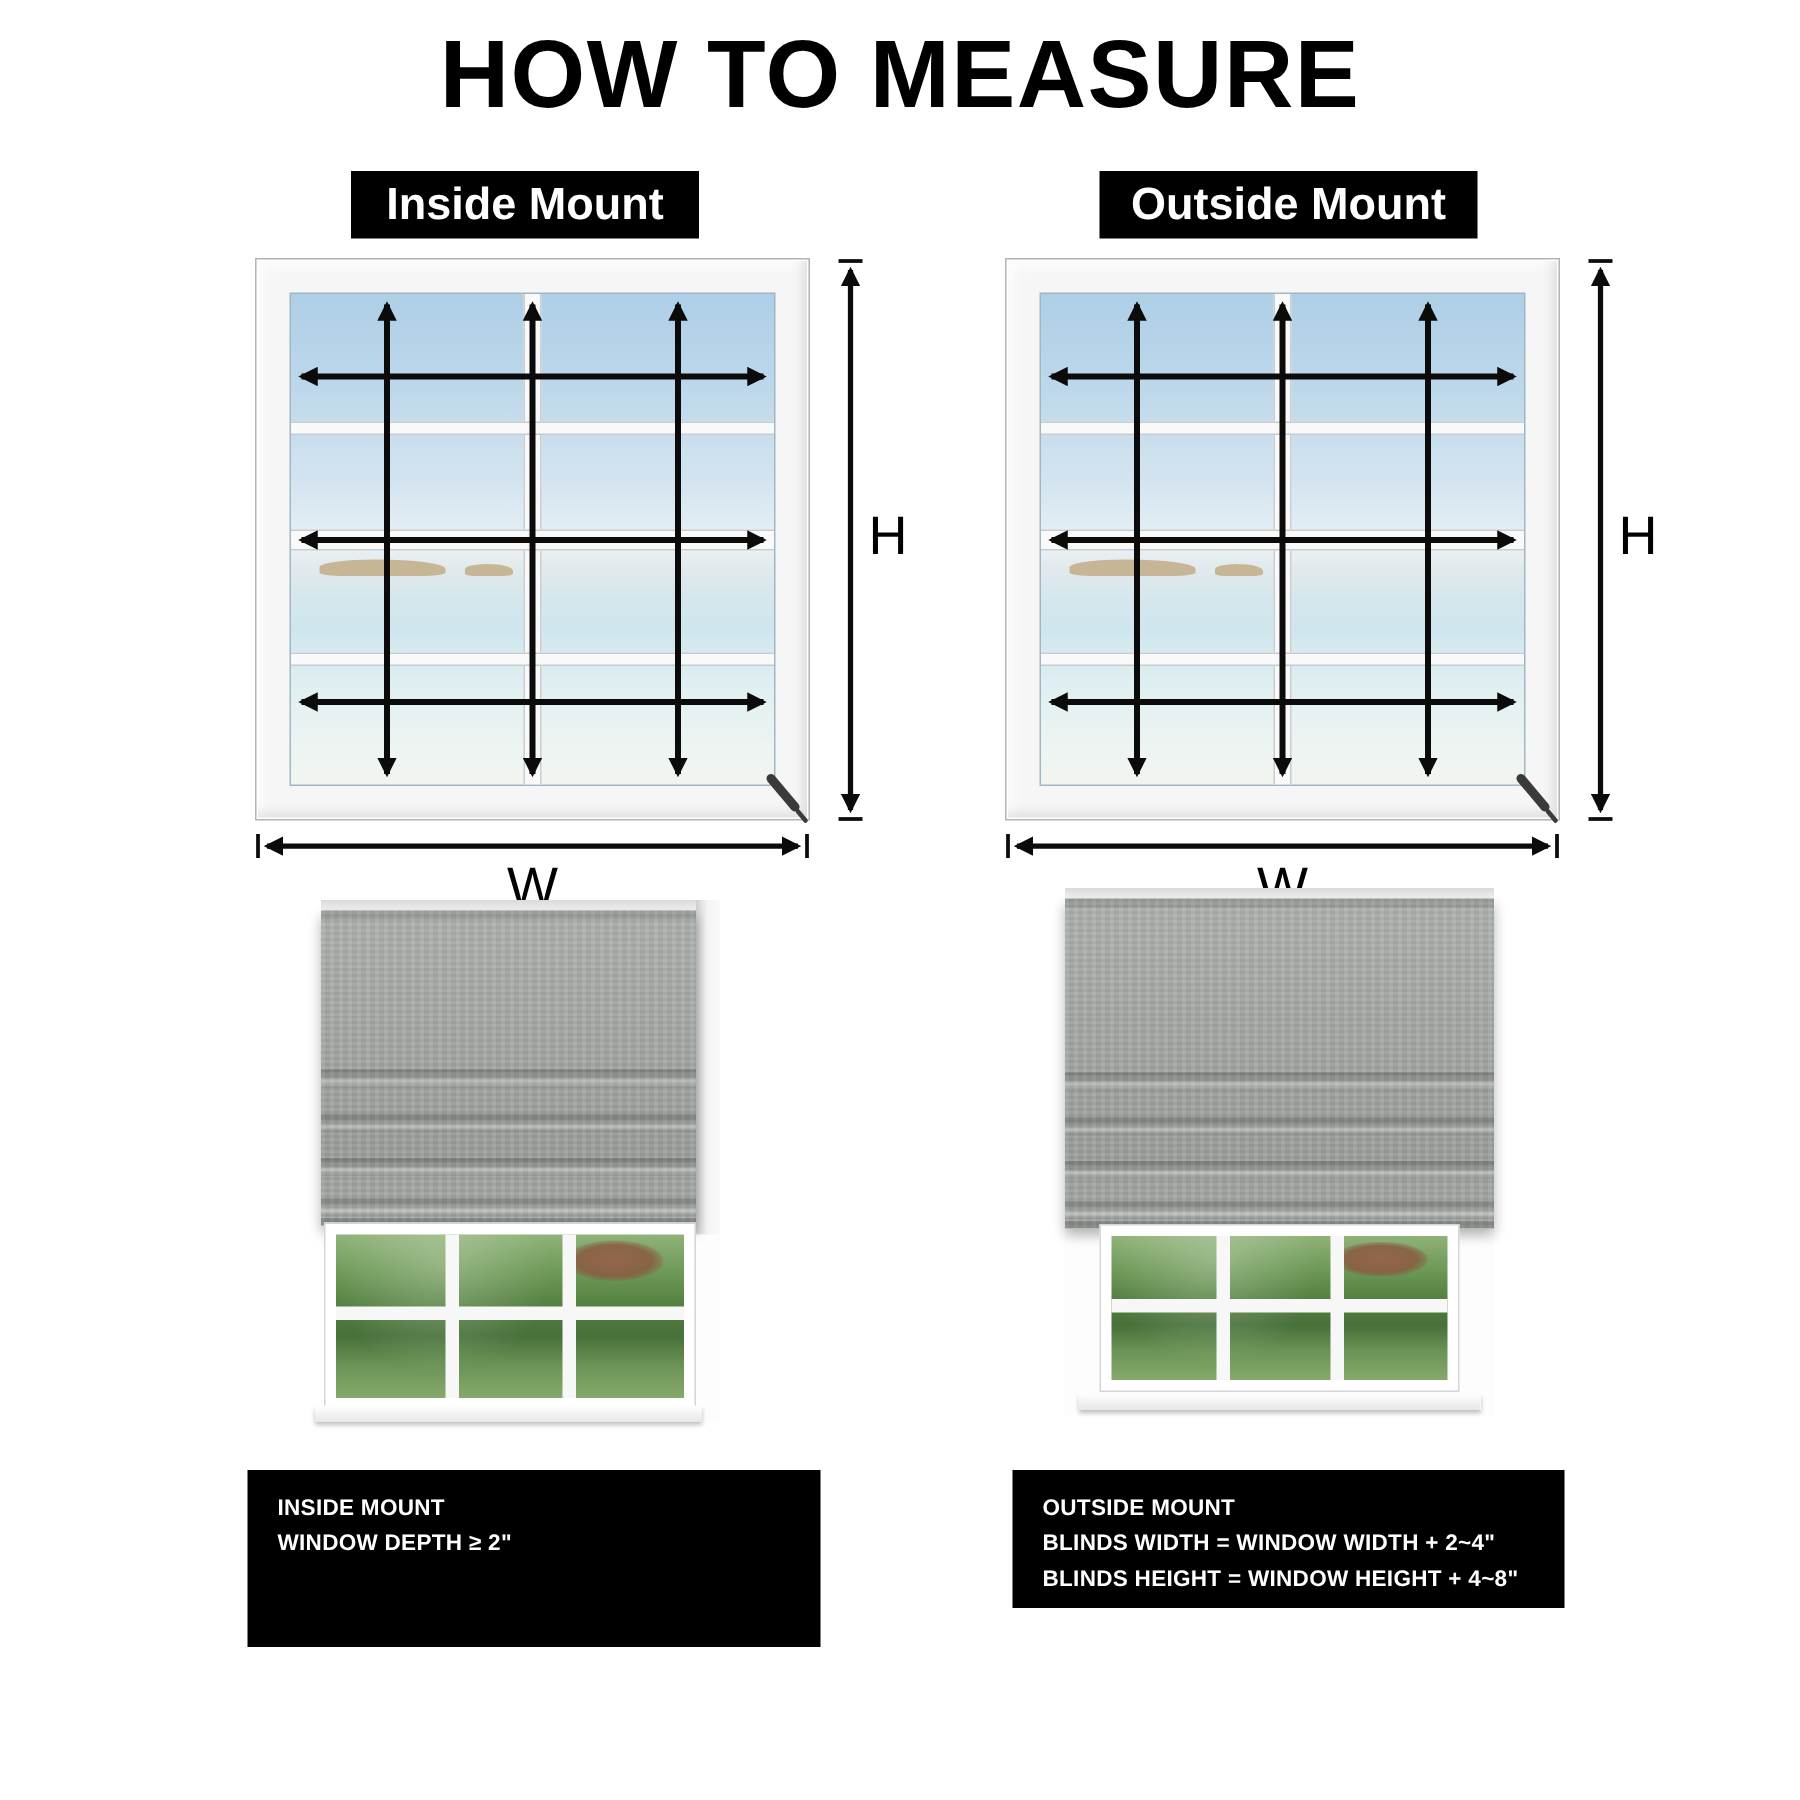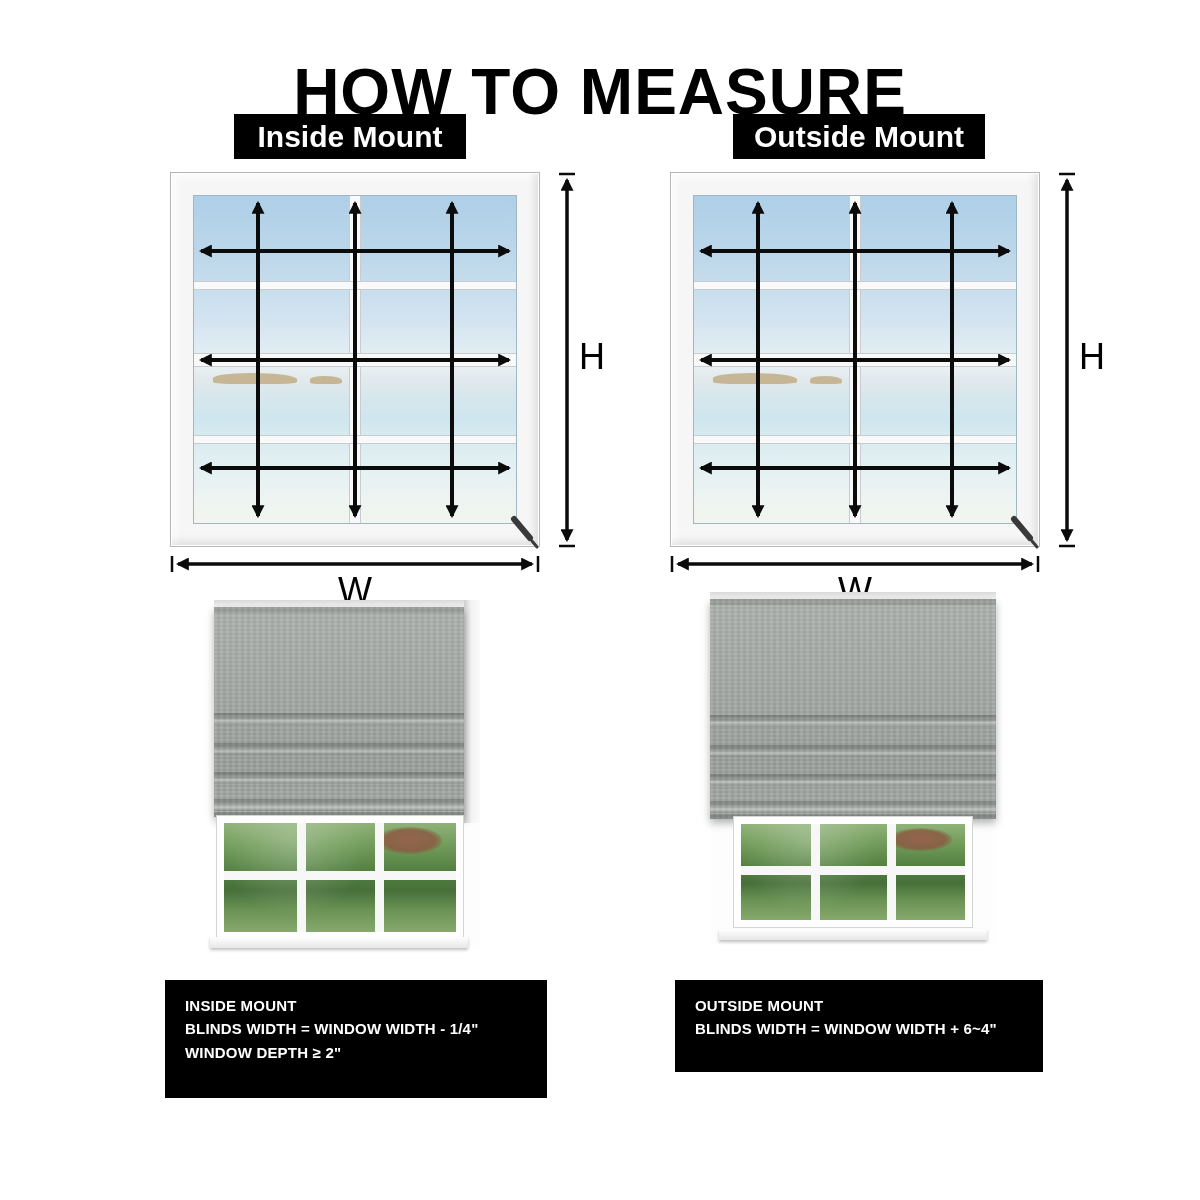"HOW TO MEASURE" .title { margin-top: 43px -> none }
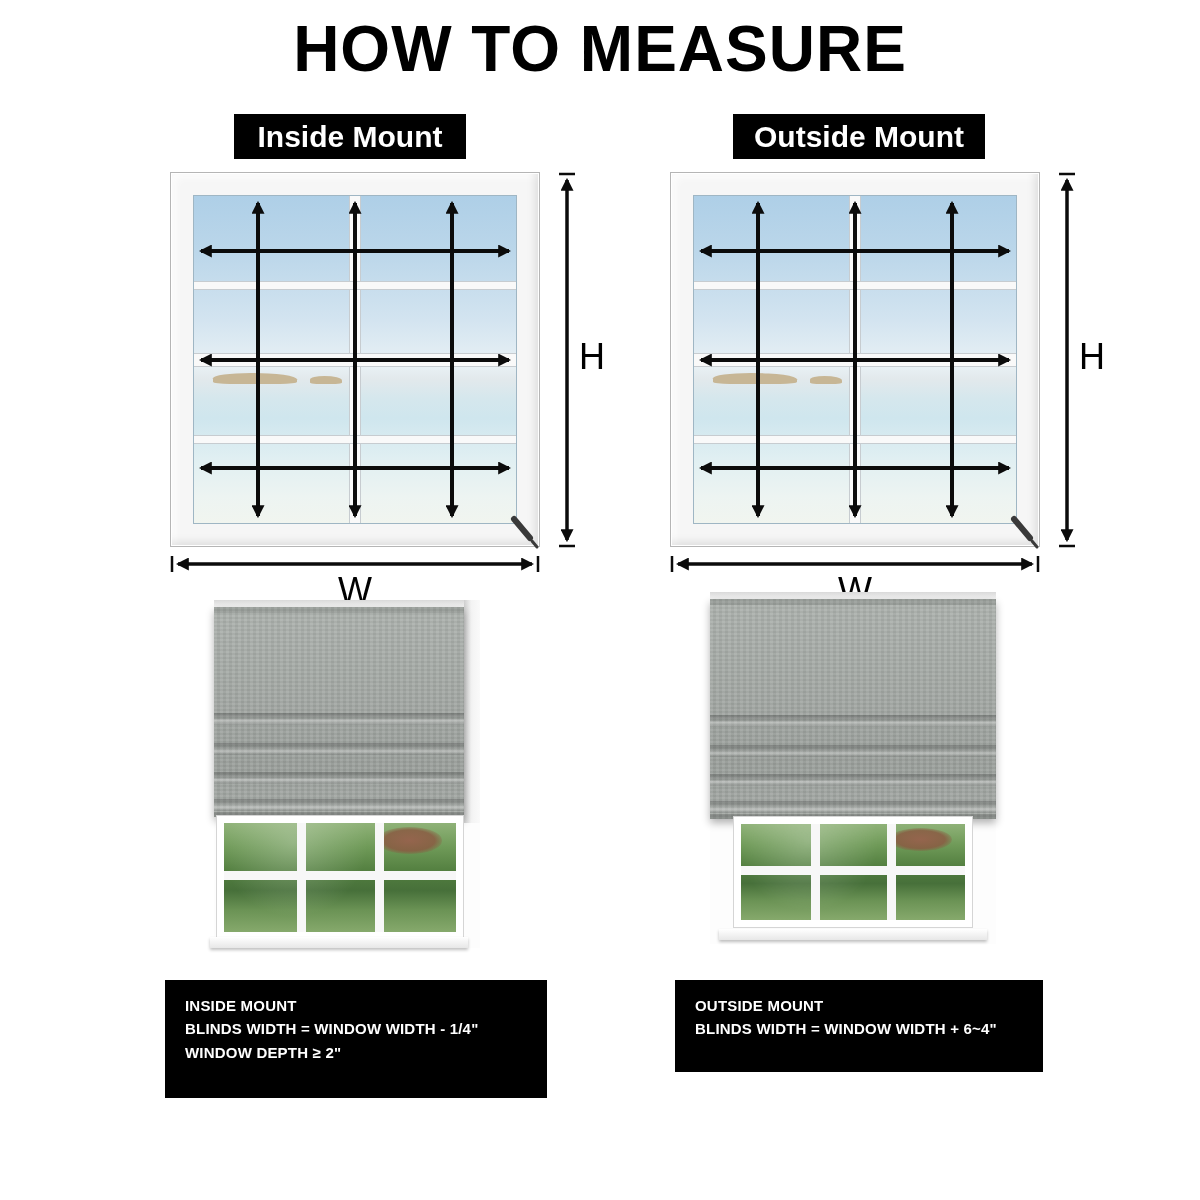"BLINDS WIDTH = WINDOW WIDTH -" div { html: <div>BLINDS WIDTH = WINDOW WIDTH - 1/4"</div> -> none }
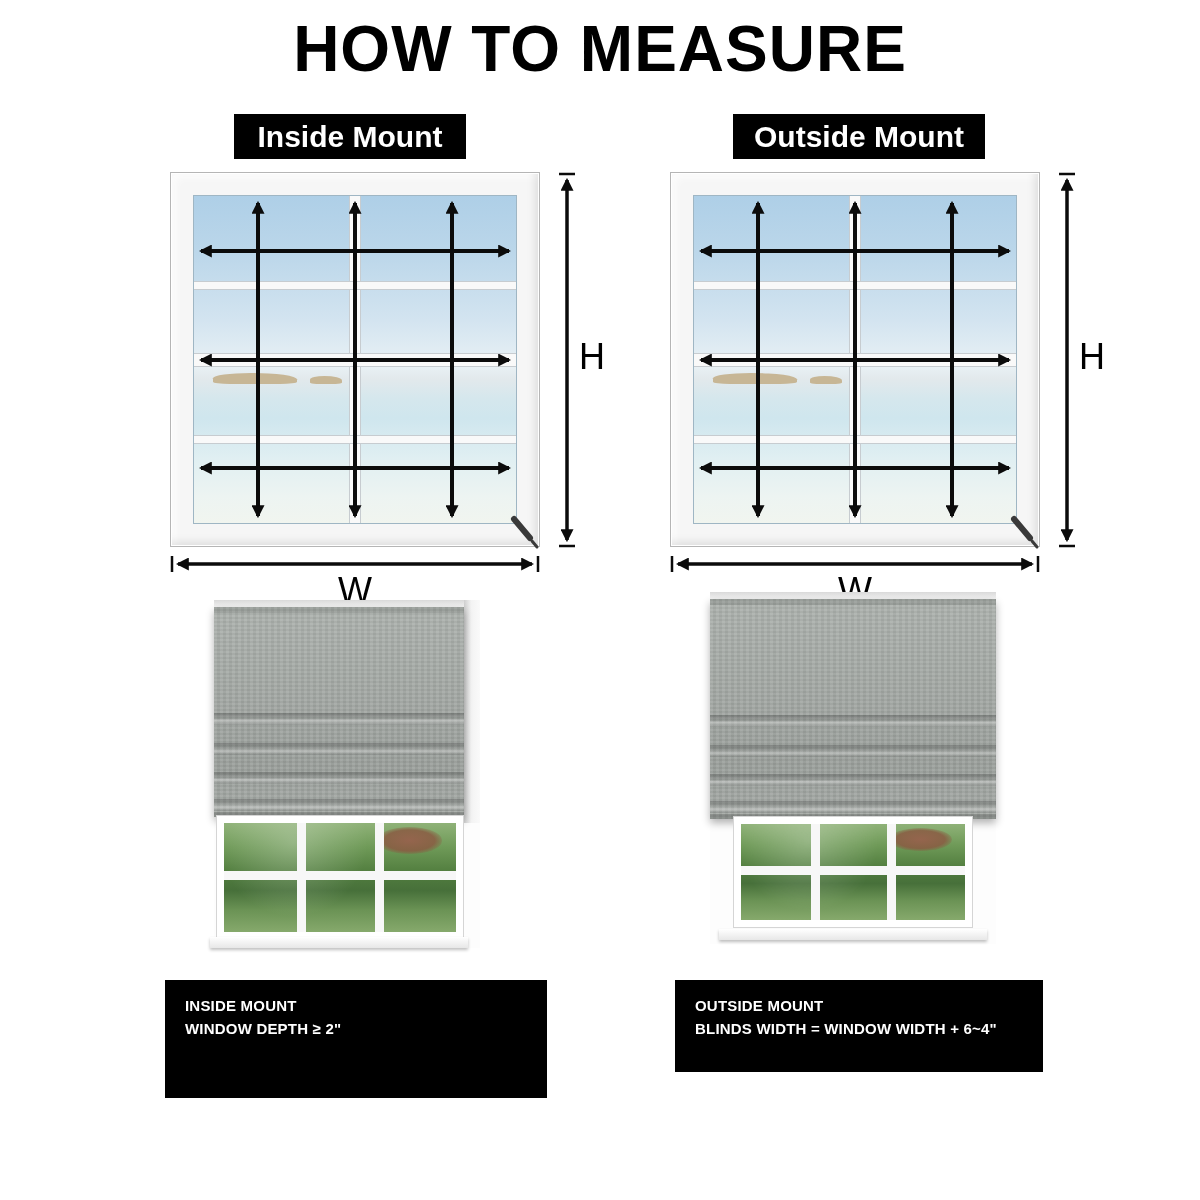"BLINDS WIDTH = WINDOW WIDTH" div { text: 6 -> 2 }
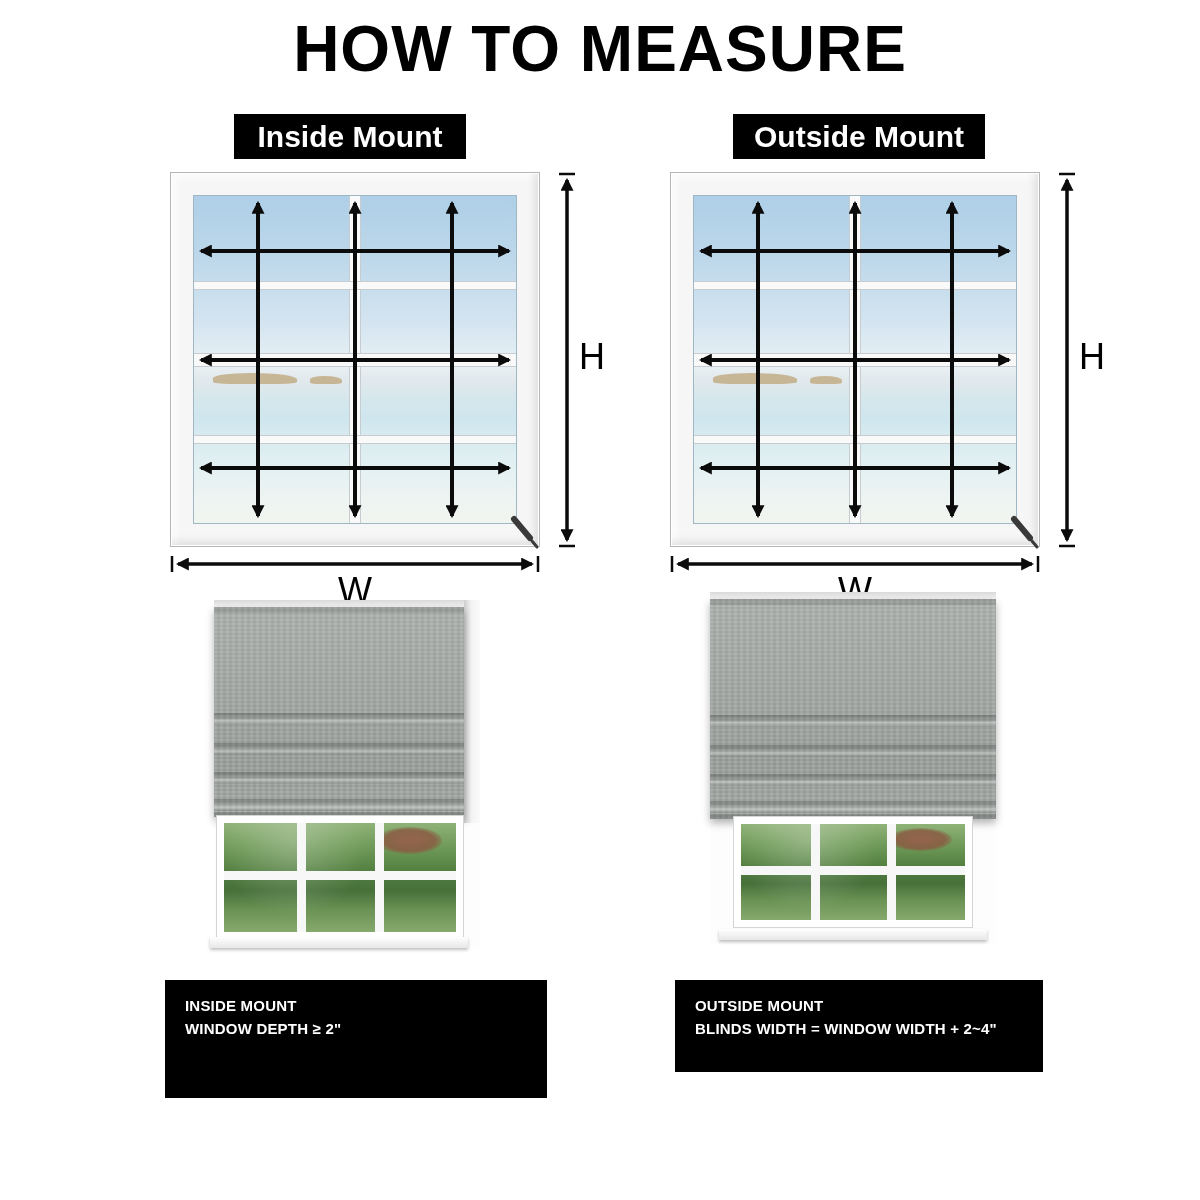"BLINDS HEIGHT = WINDOW HEIGHT" div { html: none -> <div>BLINDS HEIGHT = WINDOW HEIGHT + 4~8"</div> }
